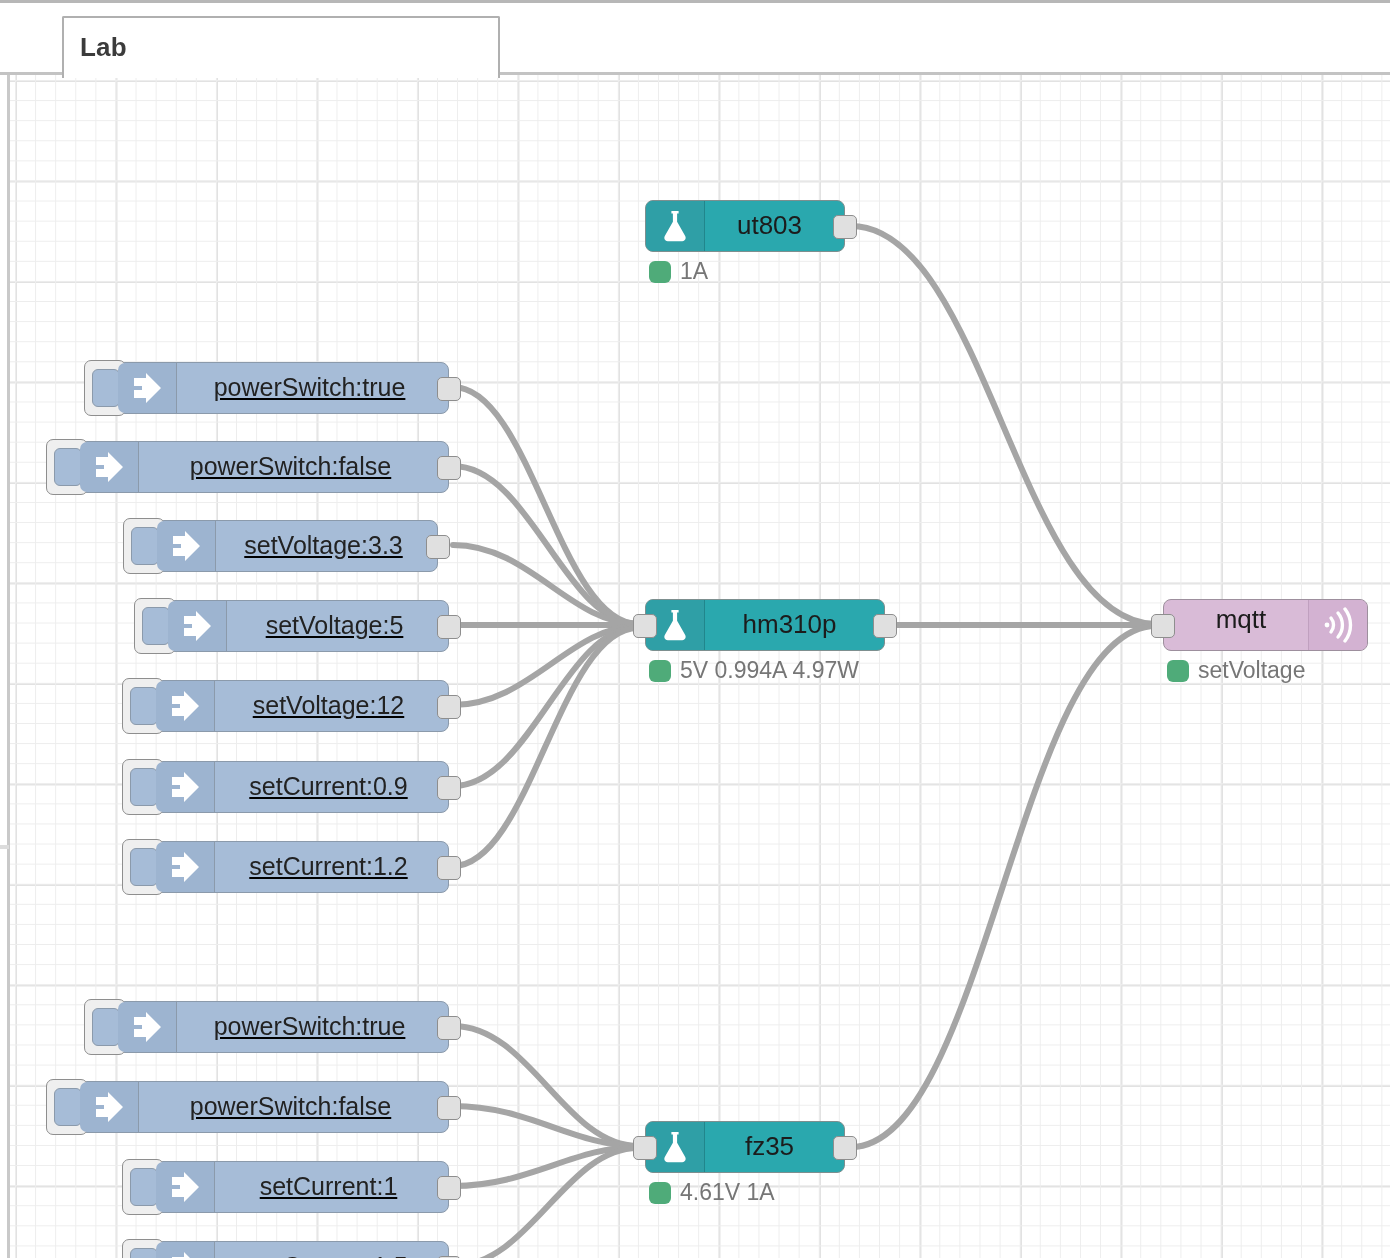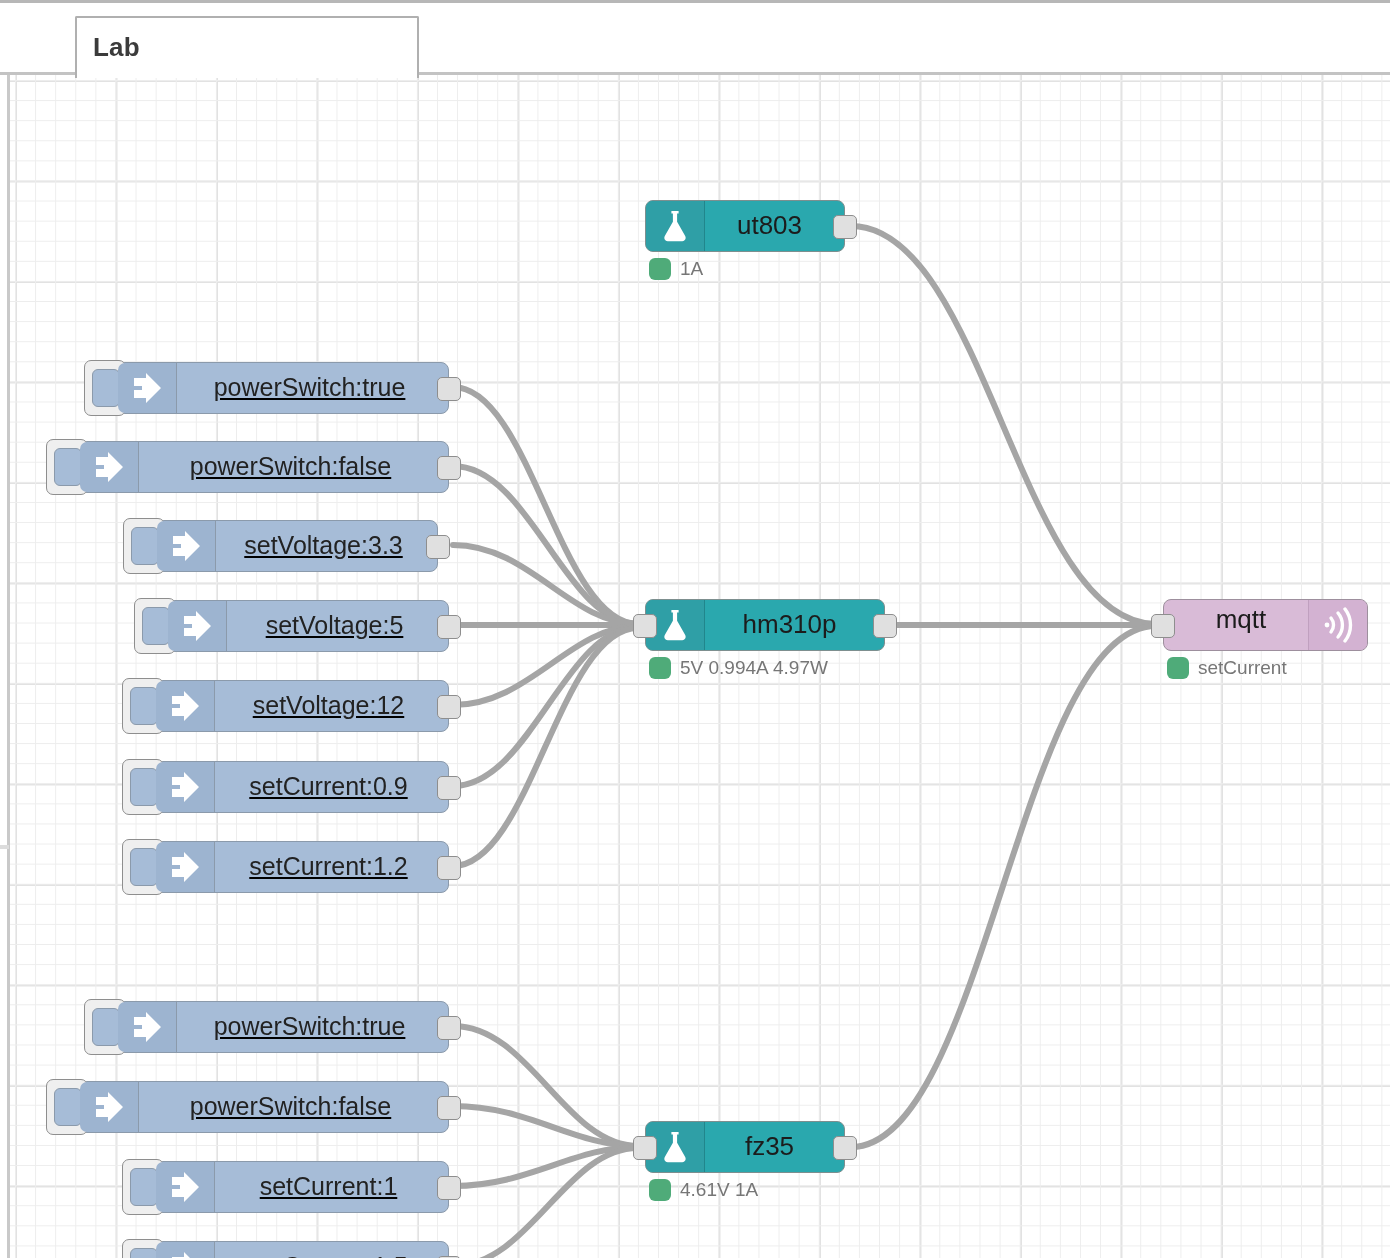"Lab" .tab { margin-left: 13px -> none; width: 344px -> 438px }
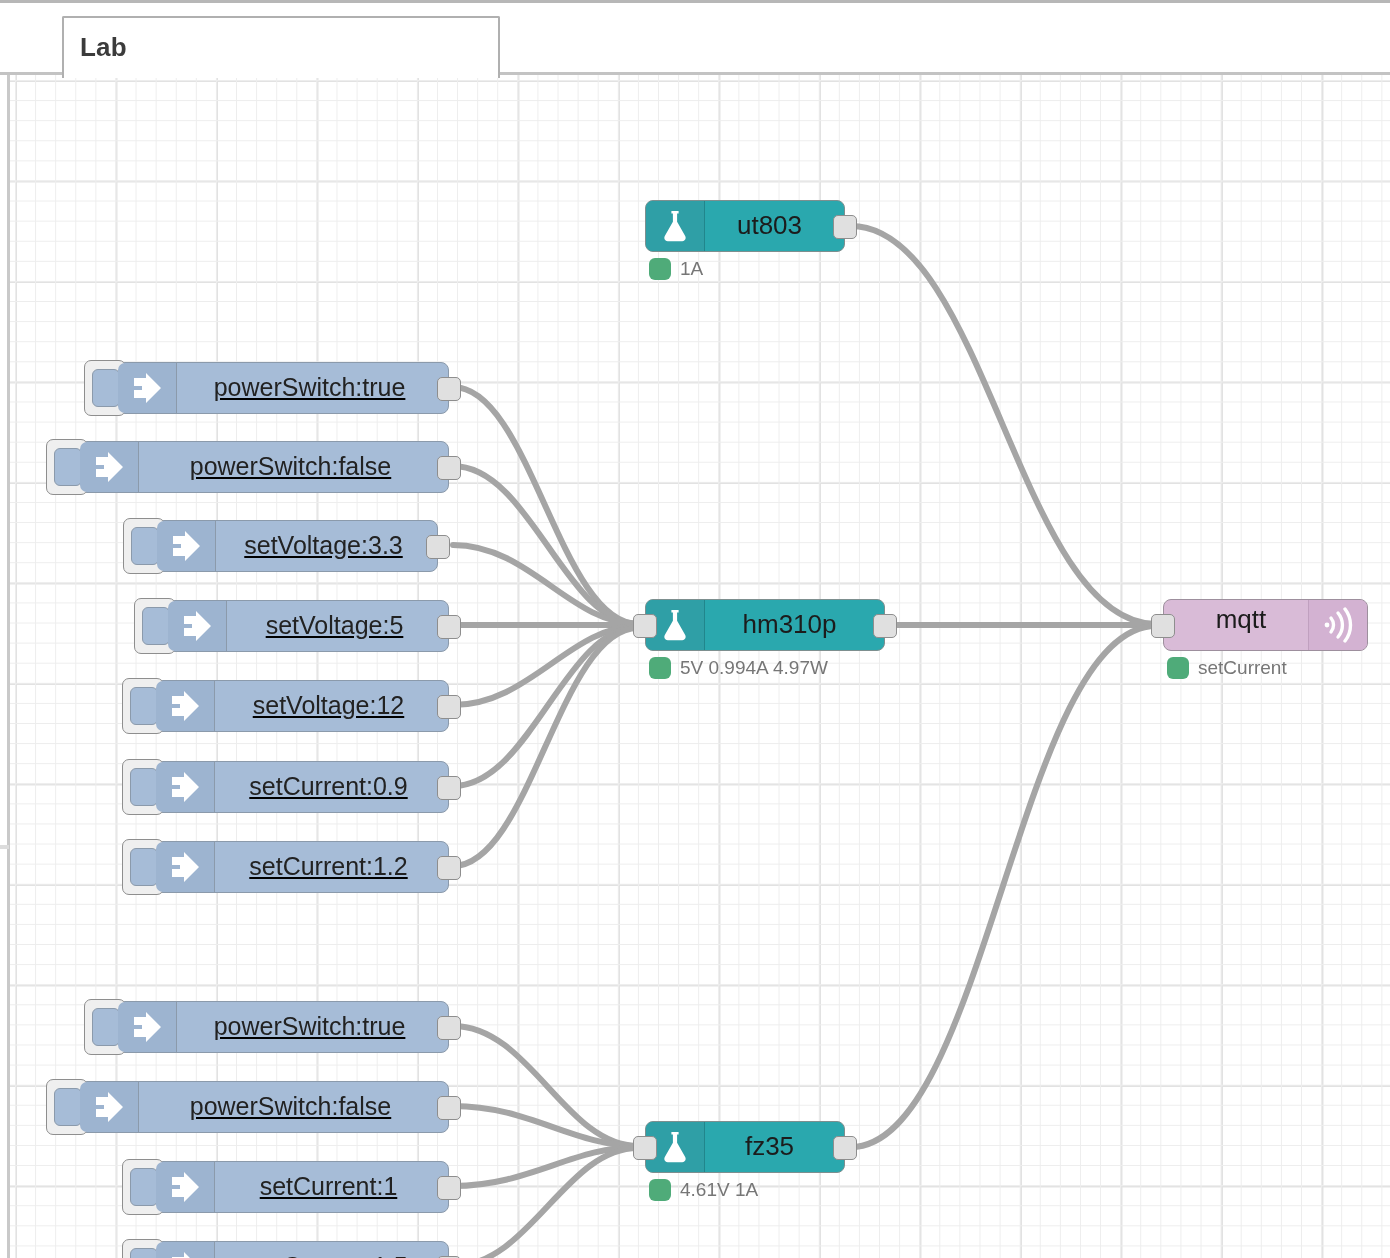"1A" .status-text { font-size: 19px -> 23px }
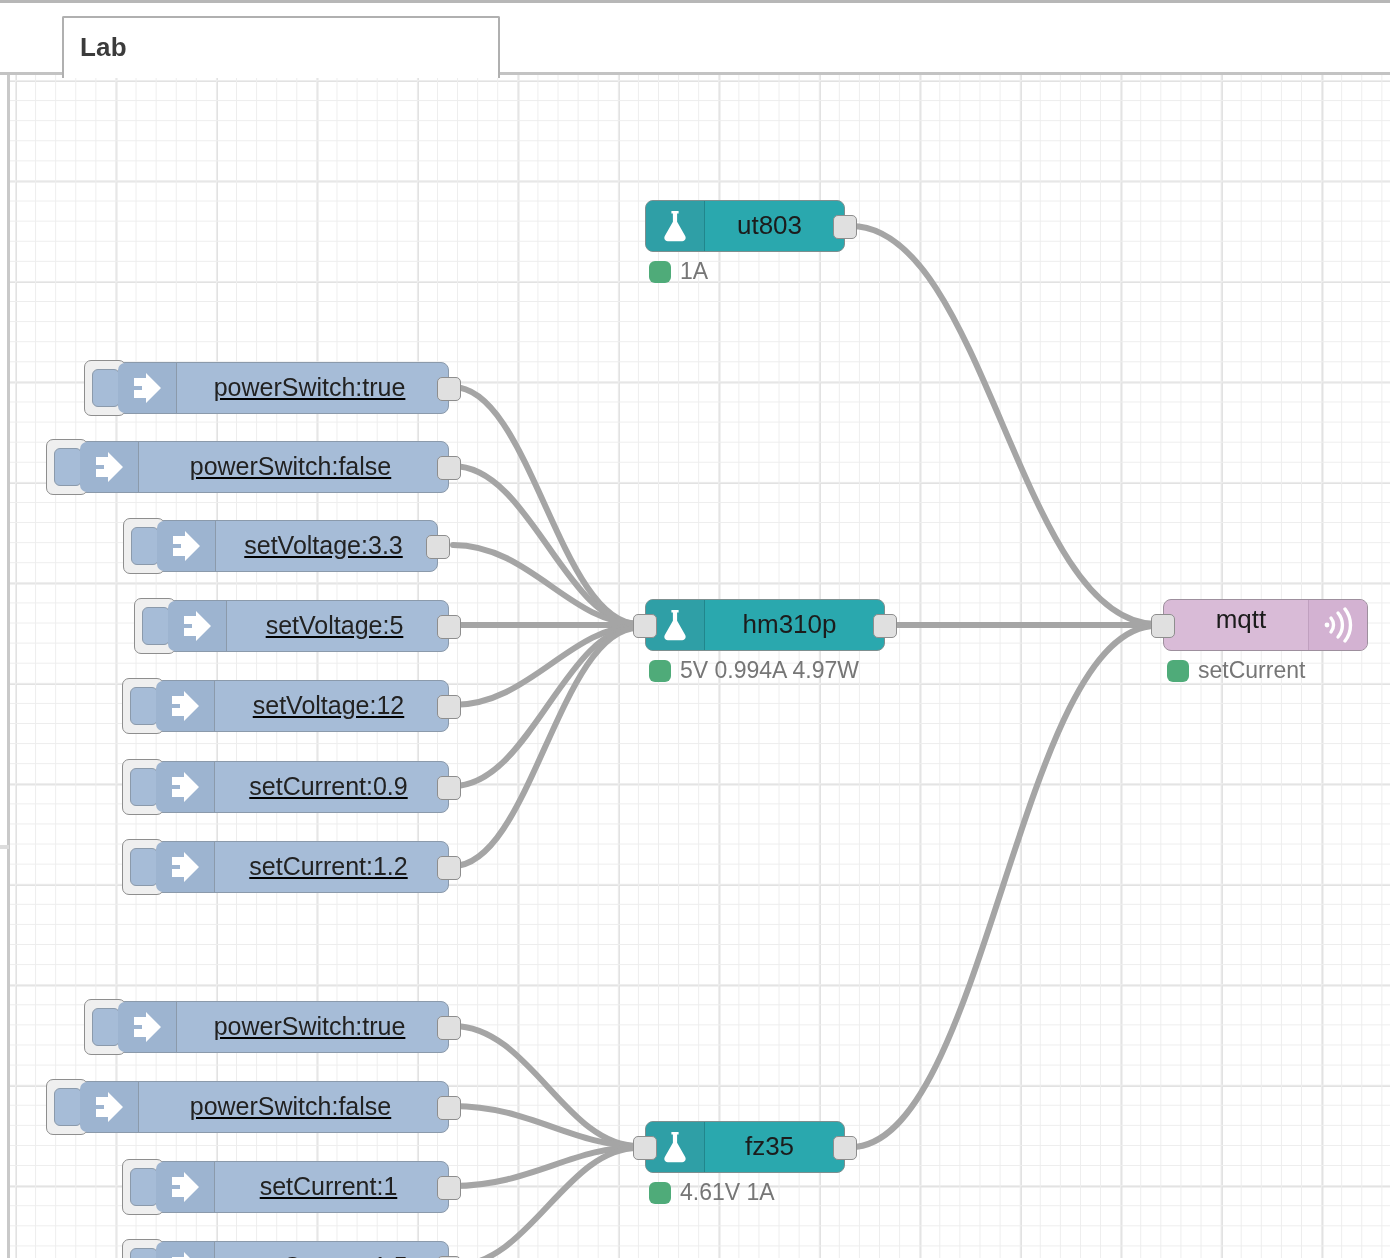"setCurrent" span.status-text { text: setCurrent -> setVoltage }
